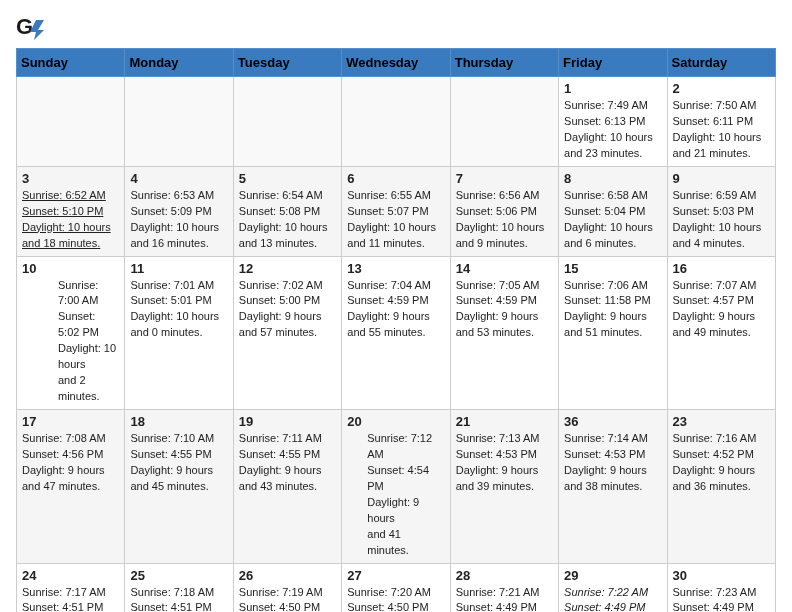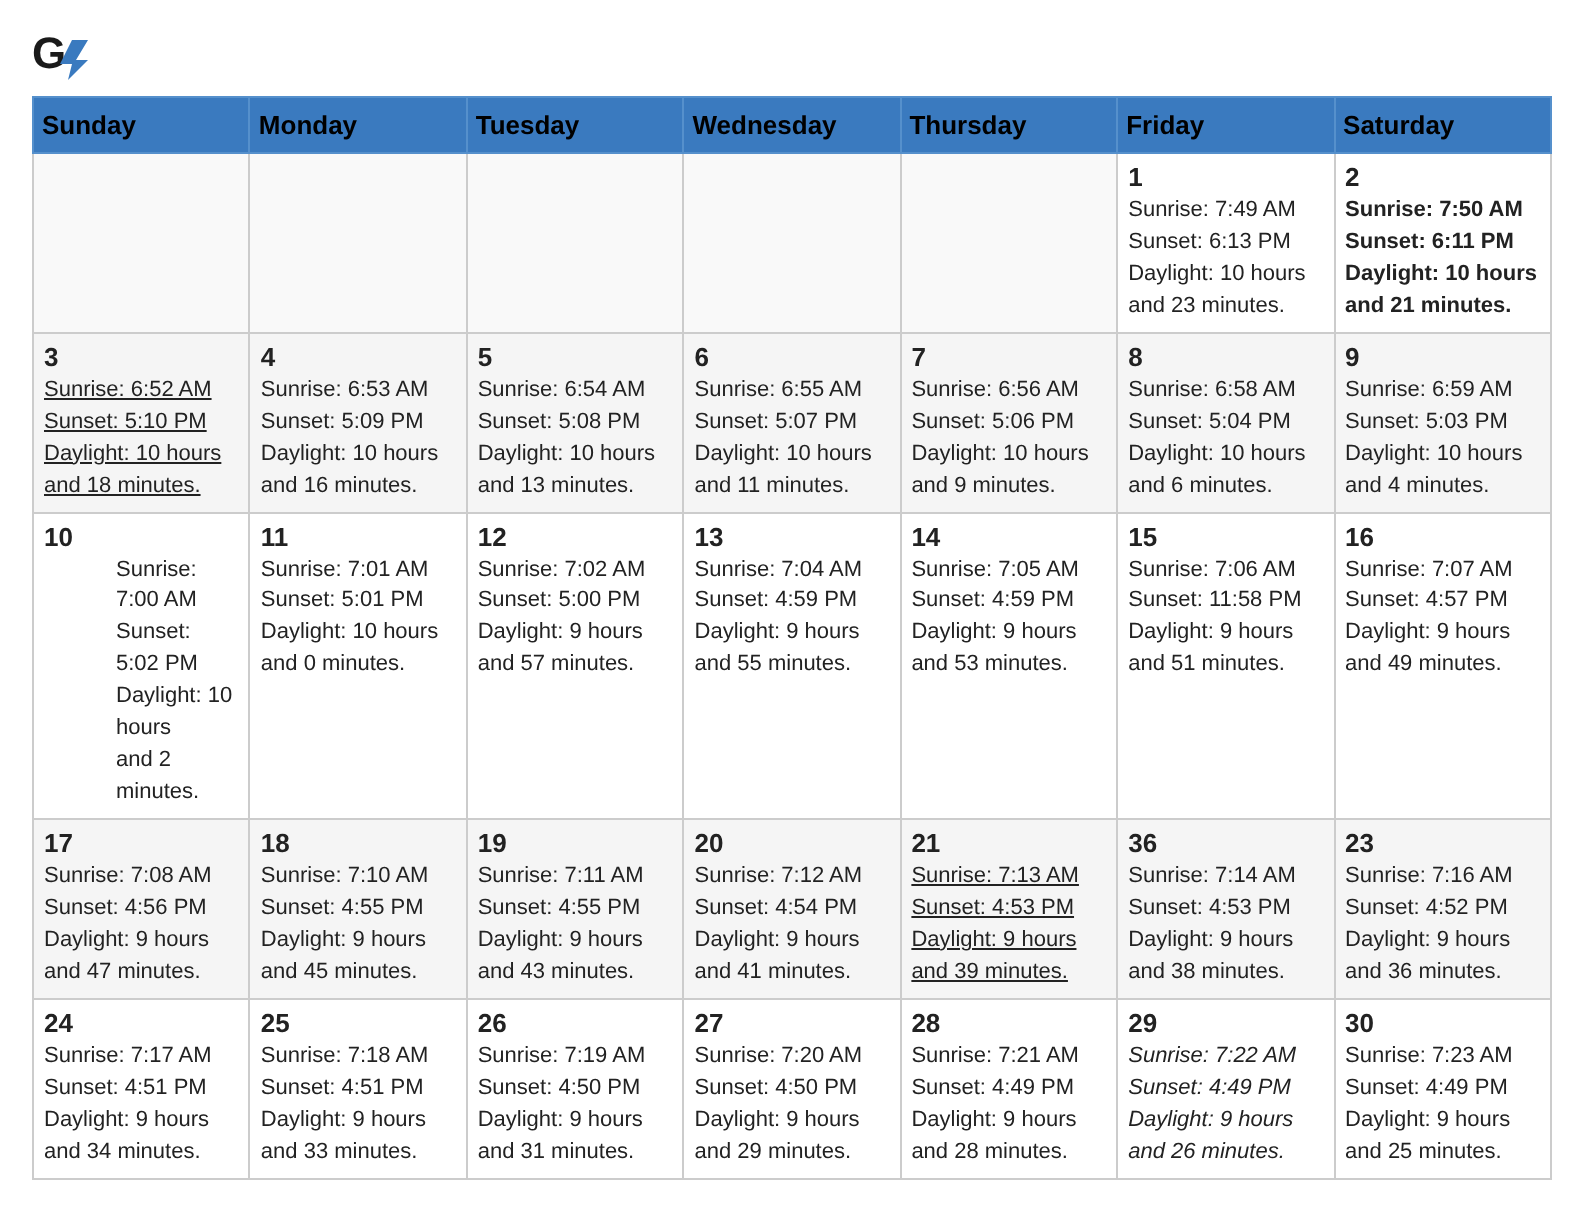"Sunrise: 7:50 AM" div.day-info { font-weight: bold -> none }
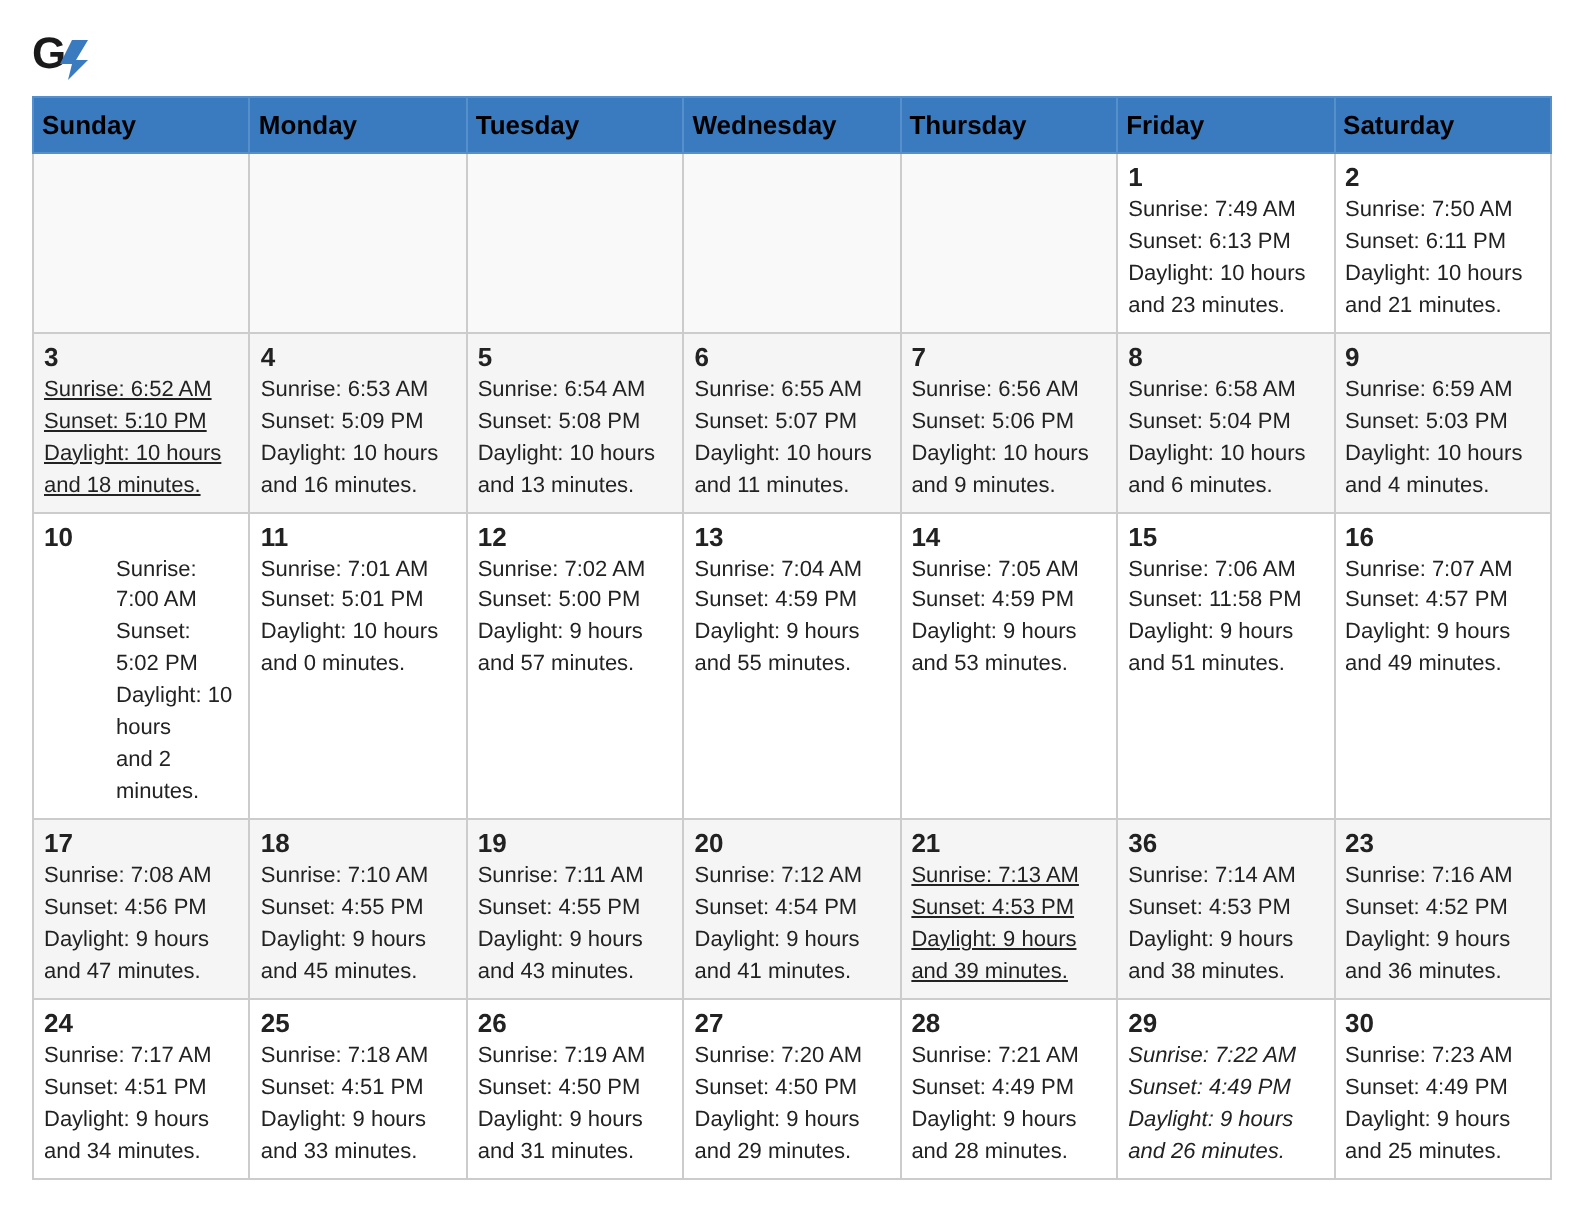"Sunrise: 7:12 AM" div.day-info { margin-left: none -> 20px }
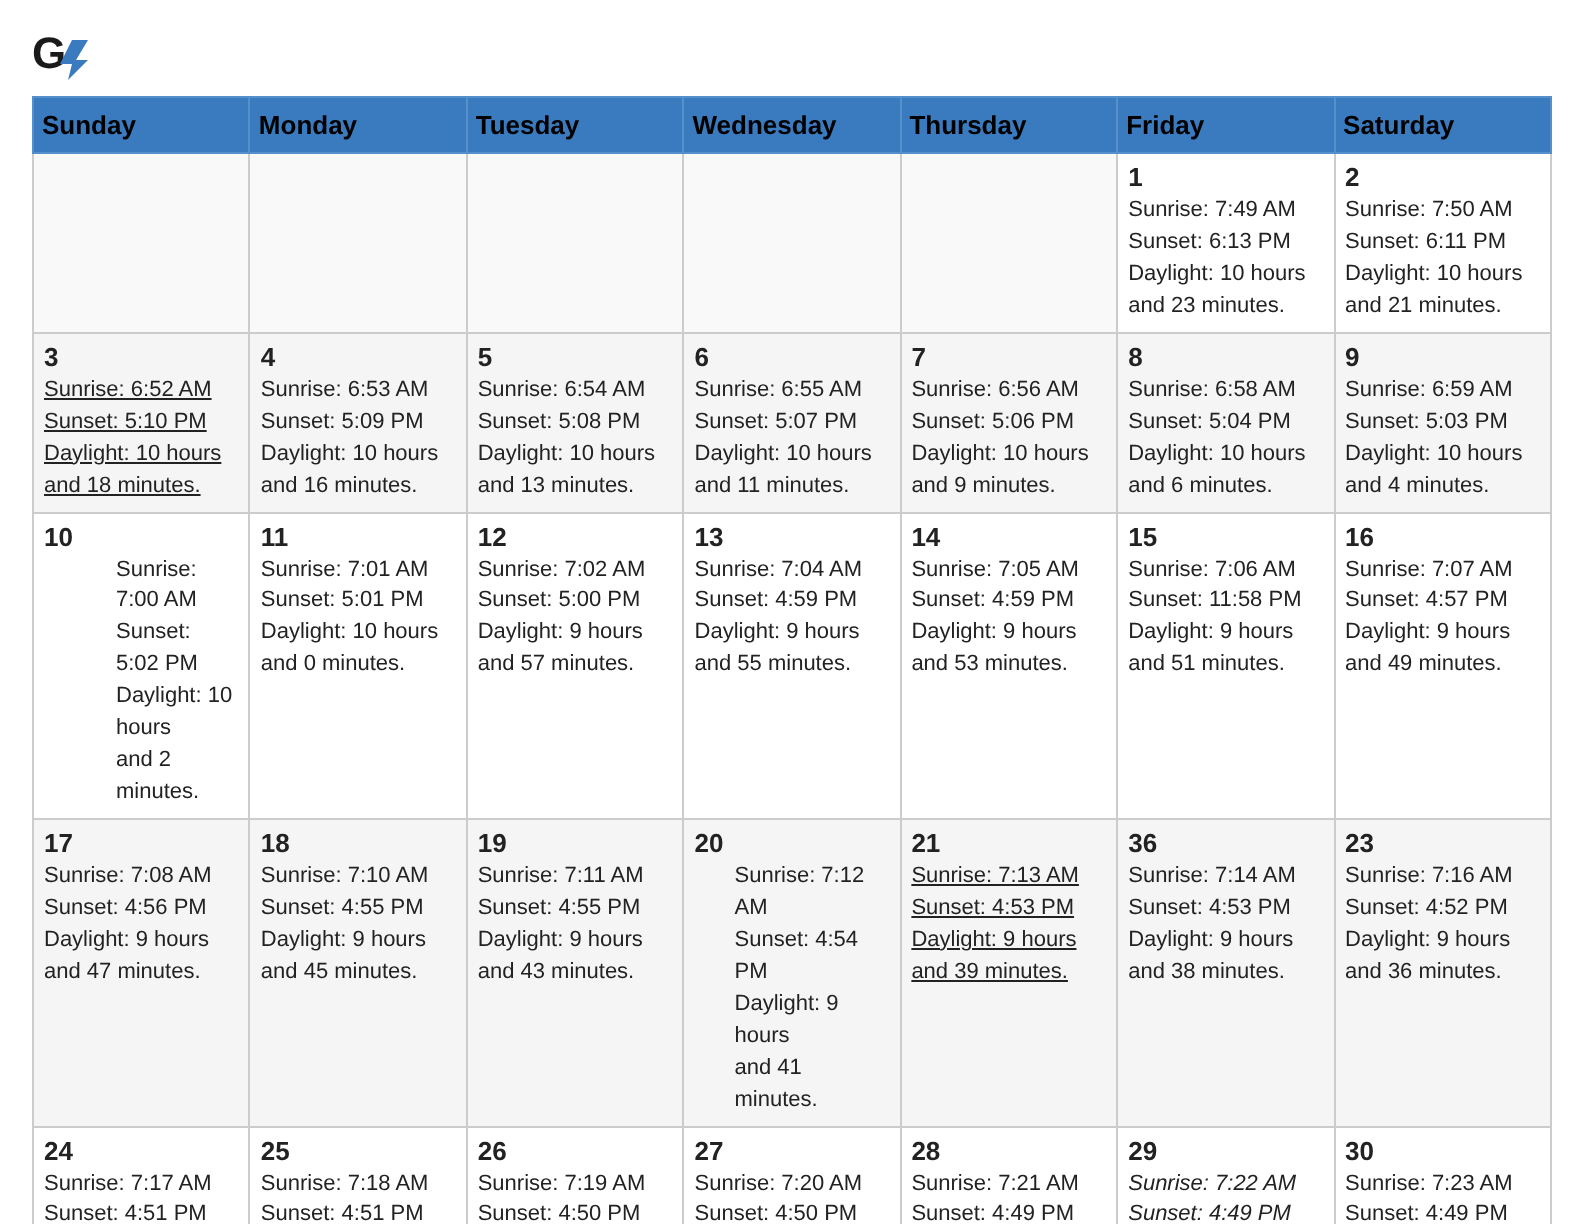"Sunrise: 7:13 AM" div.day-info { text-decoration: underline -> none }
